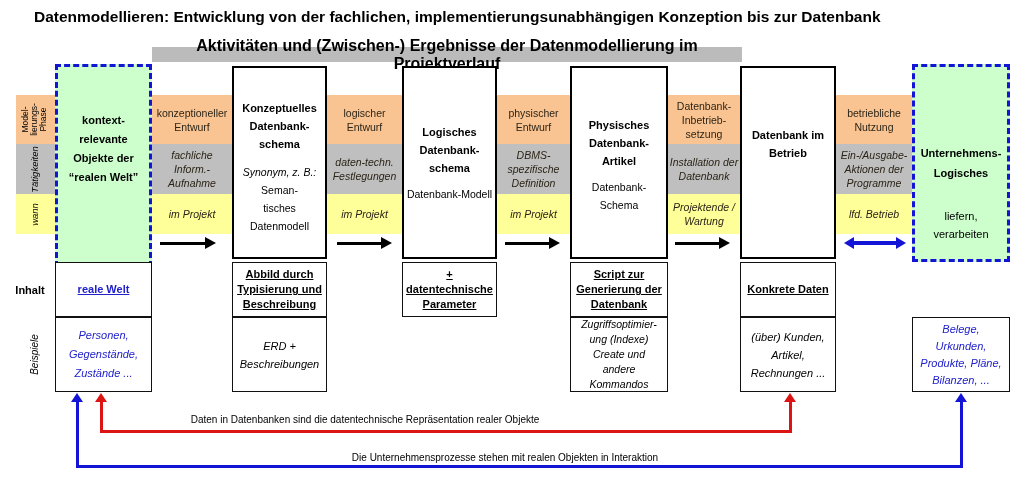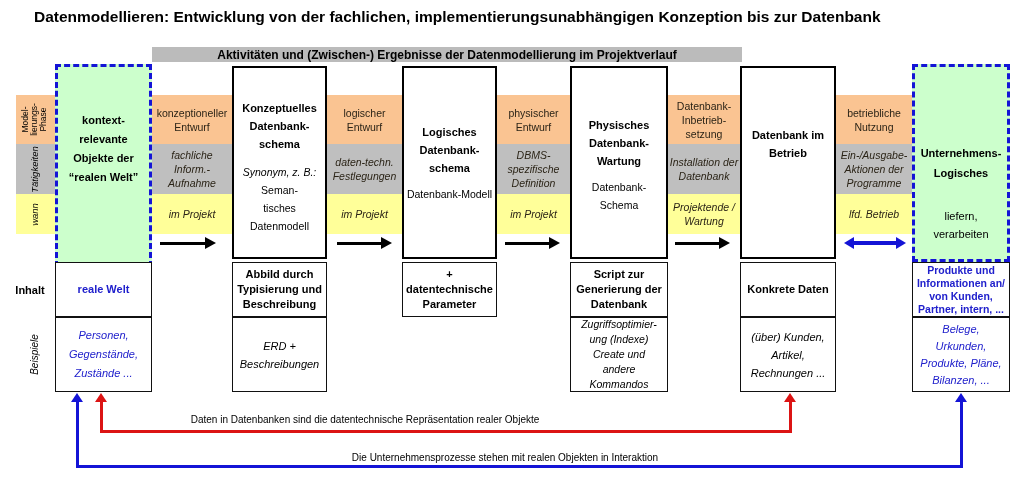"Aktivitäten und (Zwischen-) Ergebnisse" div.cell { font-size: 12px -> 16px }
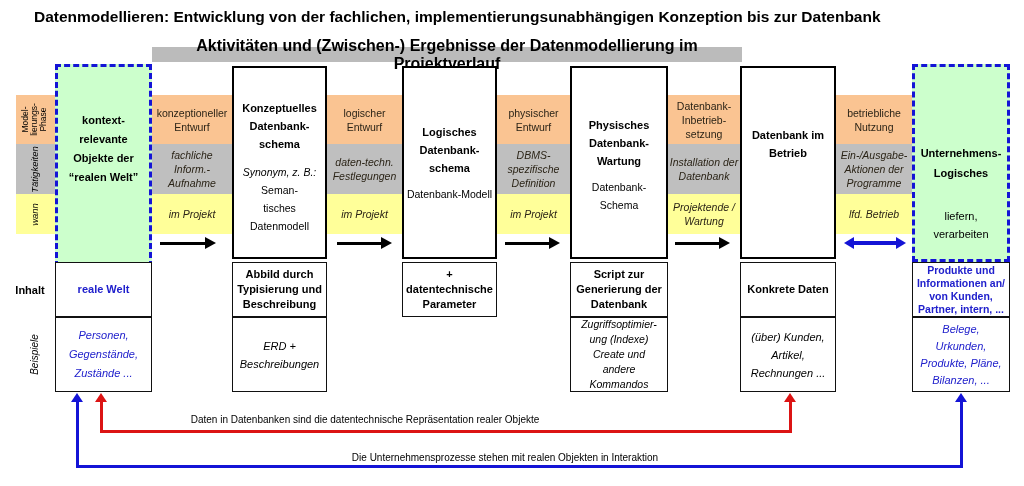"Physisches" div.schema-title { text: Wartung -> Artikel }
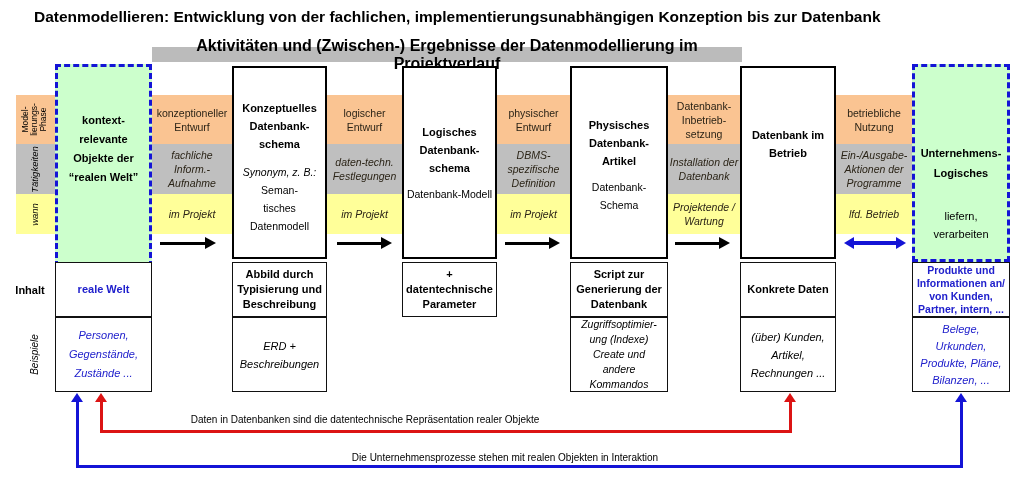"Abbild durch" .inhalt-txt { text-decoration: none -> underline }
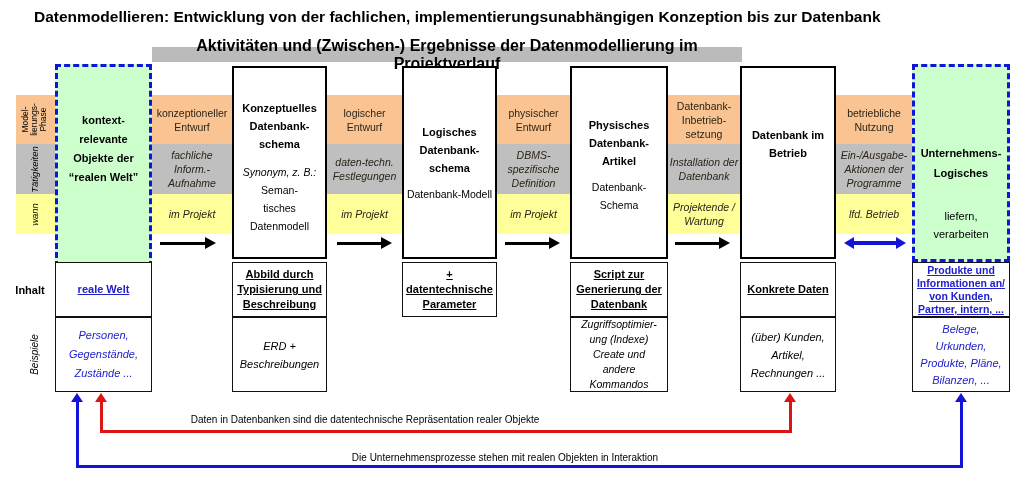"Produkte und" div.bottom-box { html: <div> <span>Produkte und Informationen an/ von Kunden, Partner, intern, ...</span> </div> -> none }
